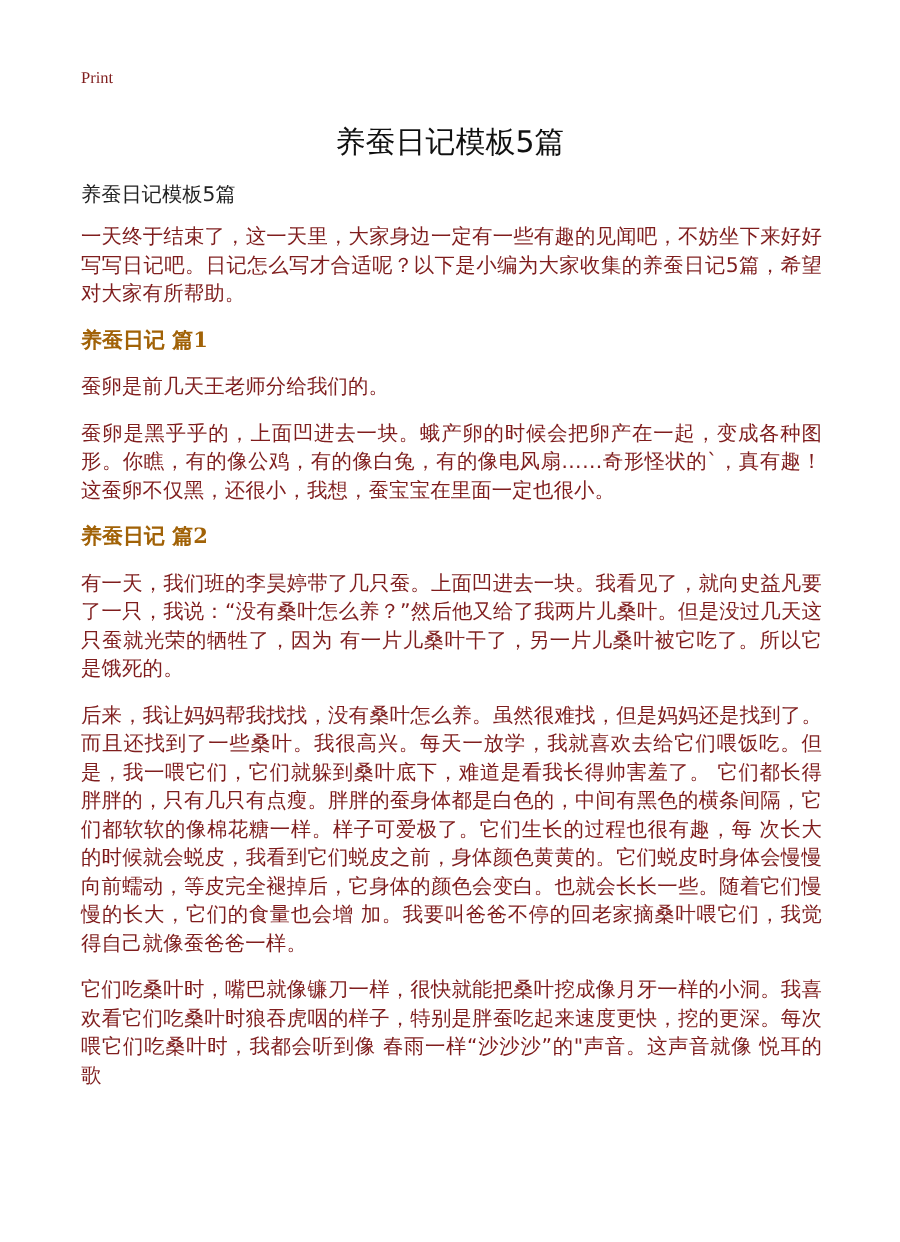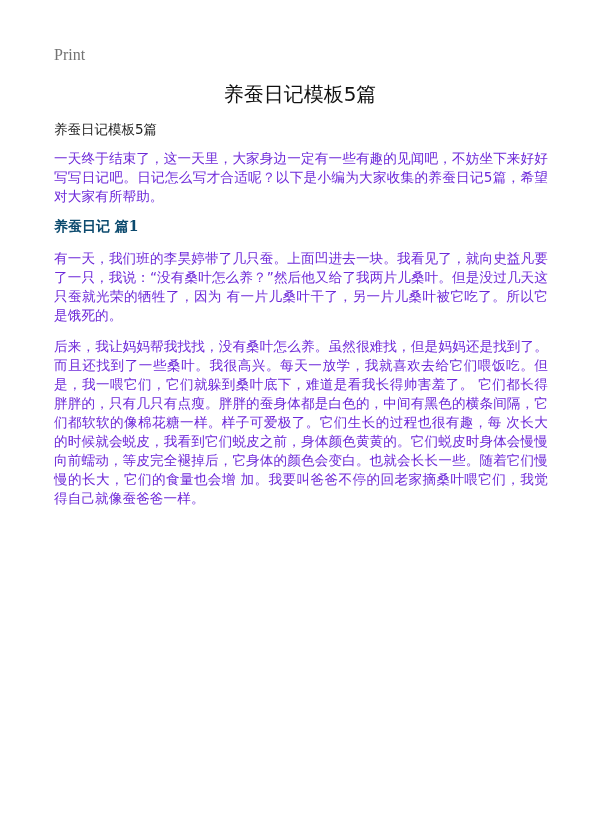"Print" .print-link { color: #737373 -> #7f1d1d; font-size: 16px -> 11px }
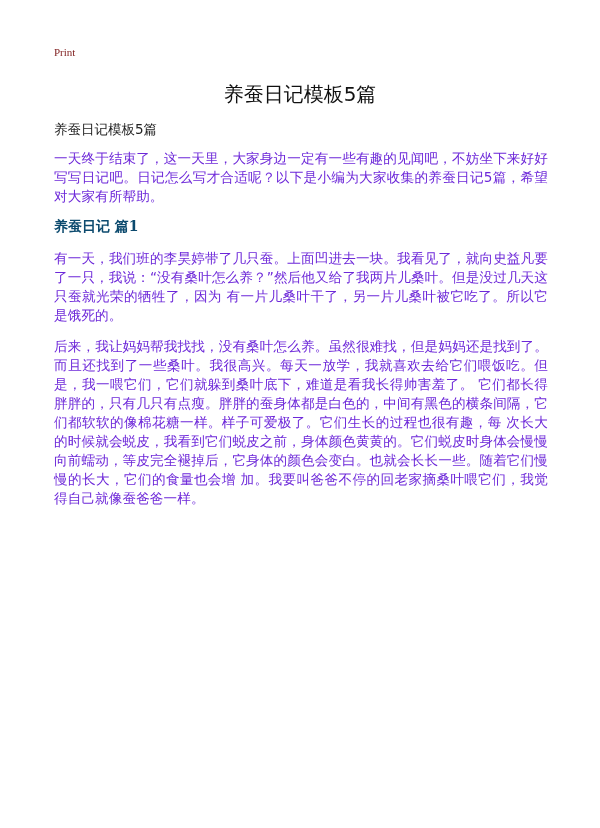"一天终于结束了，这一天里，大家身边一定有一些有趣的见闻吧，不妨坐下来好好写写日记" .content p { color: #6d28d9 -> #7f1d1d }
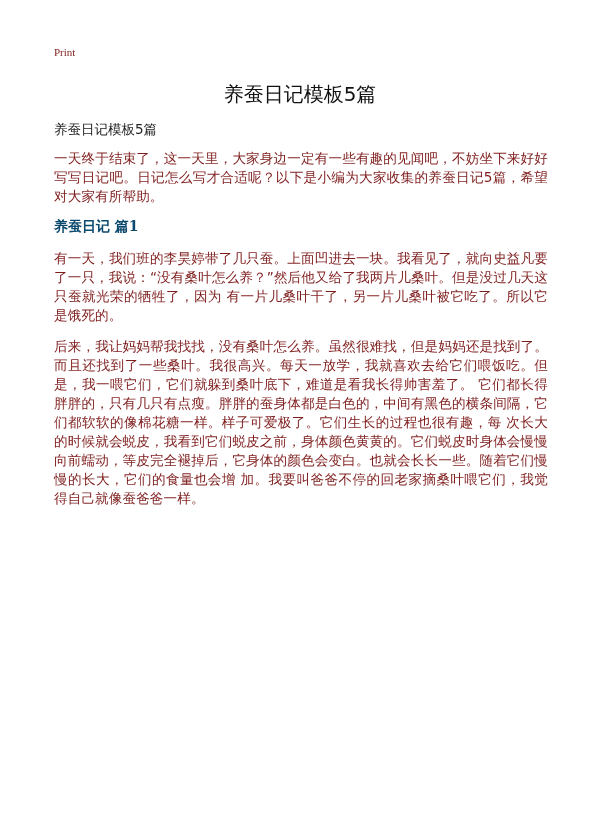"养蚕日记 篇1" .content h2 { color: #0c4a6e -> #a16207 }
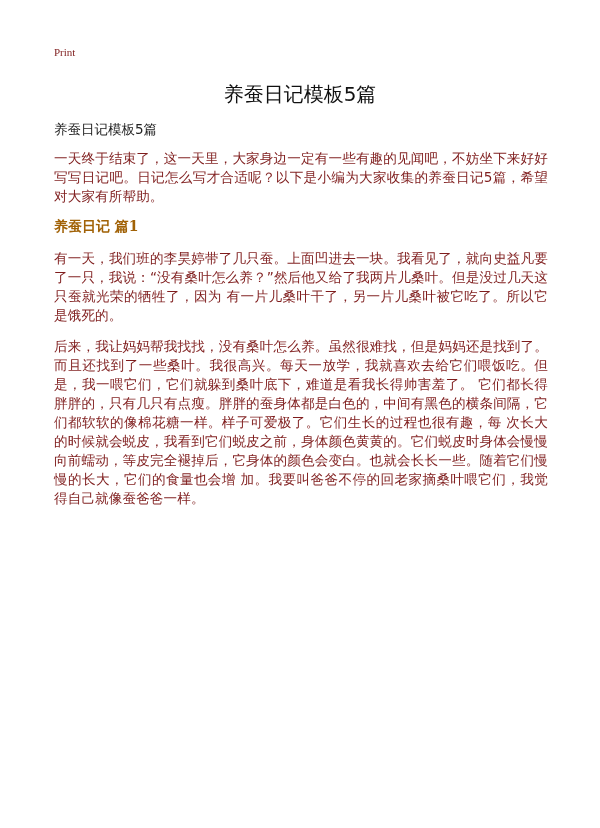"蚕卵是前几天王老师分给我们的。" p { html: none -> <p>蚕卵是前几天王老师分给我们的。</p> }
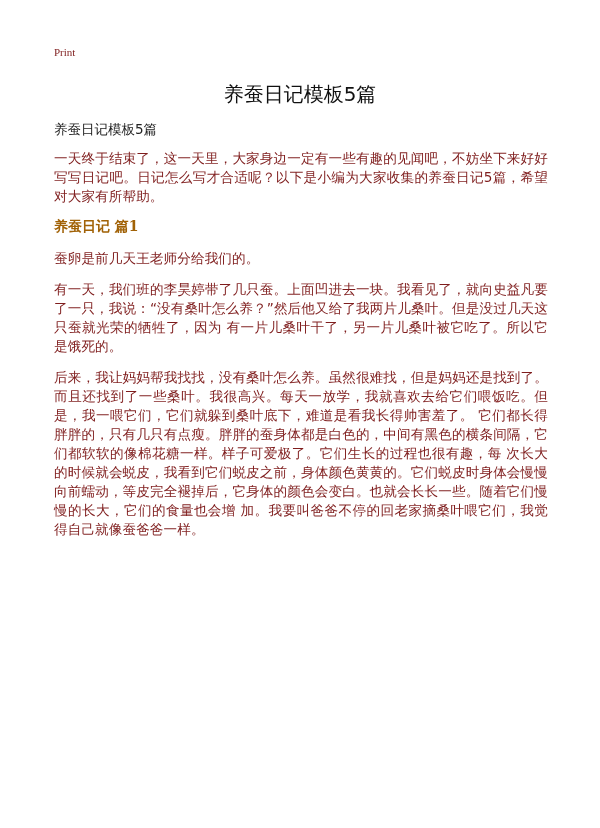"蚕卵是黑乎乎的，上面凹进去一块。蛾产卵的时候会把卵产在一起，变成各种图形。你瞧，" p { html: none -> <p>蚕卵是黑乎乎的，上面凹进去一块。蛾产卵的时候会把卵产在一起，变成各种图形。你瞧，有的像公鸡，有的像白兔，有的像电风扇……奇形怪状的`，真有趣！这蚕卵不仅黑，还很小，我想，蚕宝宝在里面一定也很小。</p> }
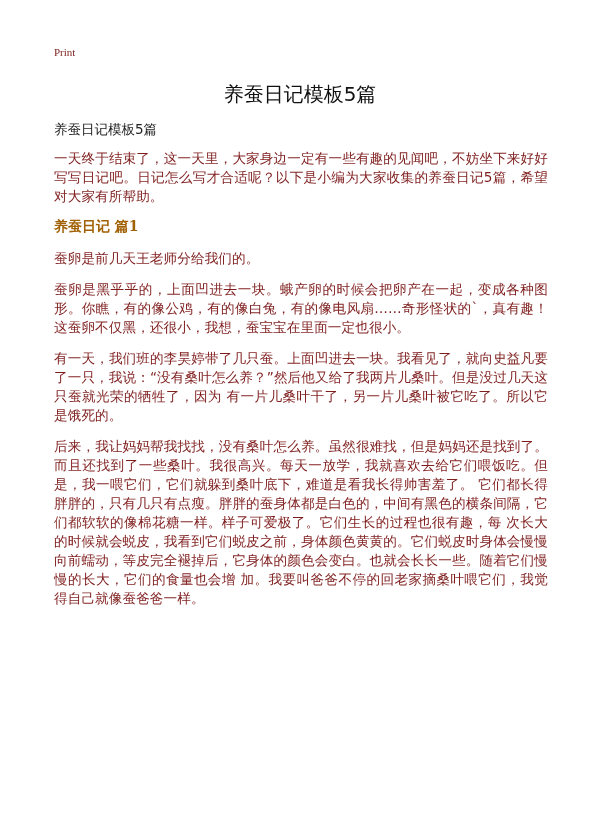"养蚕日记 篇2" h2 { html: none -> <h2>养蚕日记 篇2</h2> }
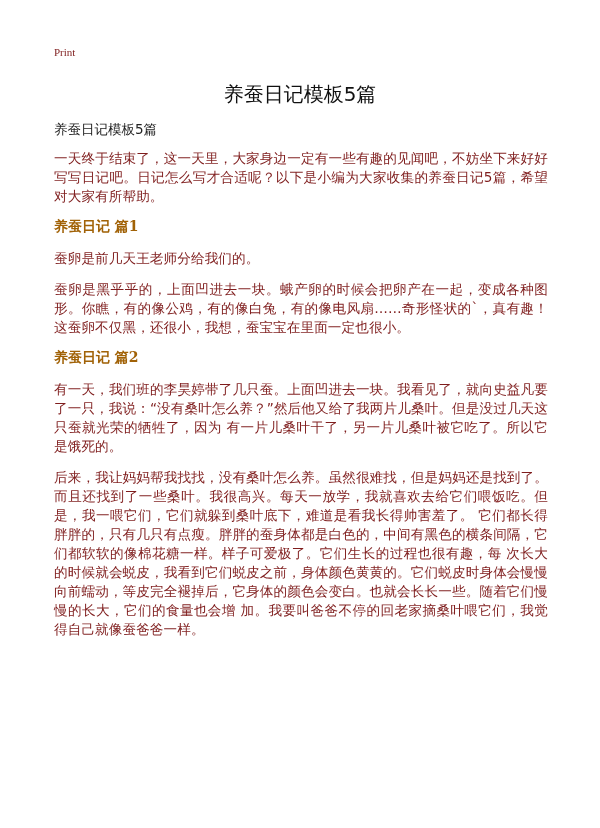"它们吃桑叶时，嘴巴就像镰刀一样，很快就能把桑叶挖成像月牙一样的小洞。我喜欢看它们" p { html: none -> <p>它们吃桑叶时，嘴巴就像镰刀一样，很快就能把桑叶挖成像月牙一样的小洞。我喜欢看它们吃桑叶时狼吞虎咽的样子，特别是胖蚕吃起来速度更快，挖的更深。每次喂它们吃桑叶时，我都会听到像 春雨一样“沙沙沙”的"声音。这声音就像 悦耳的歌</p> }
